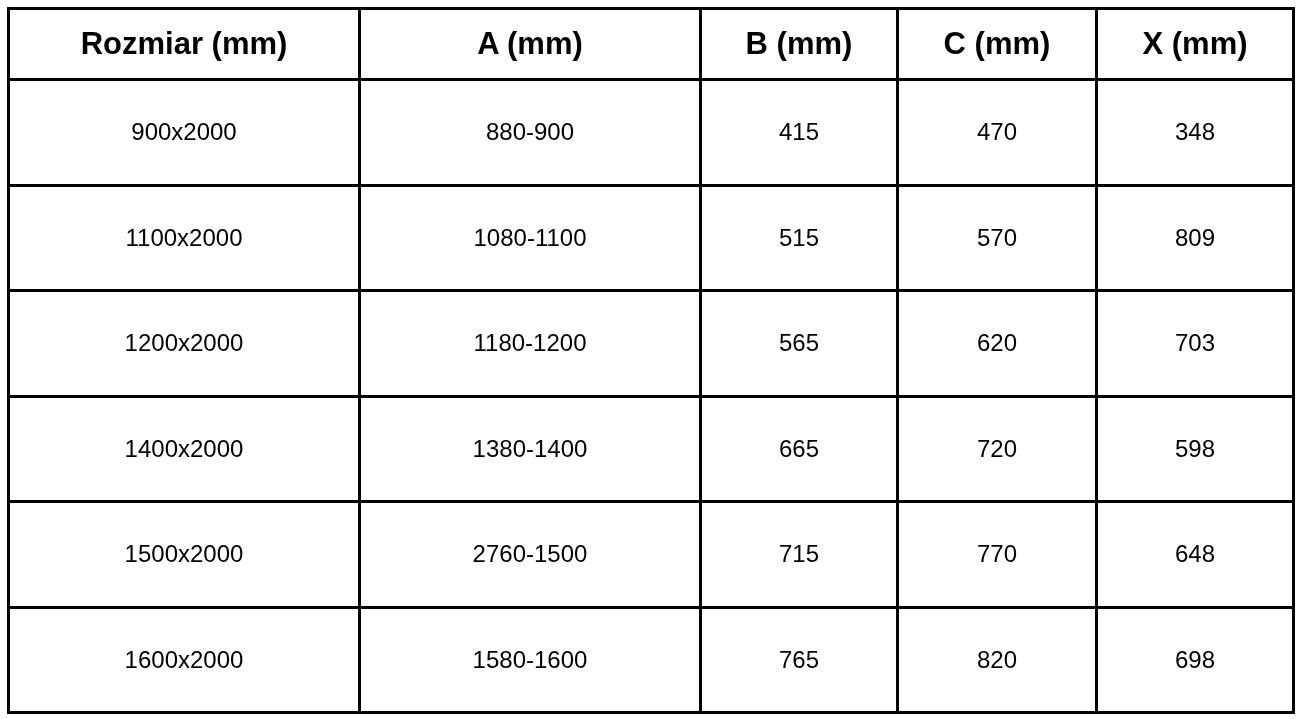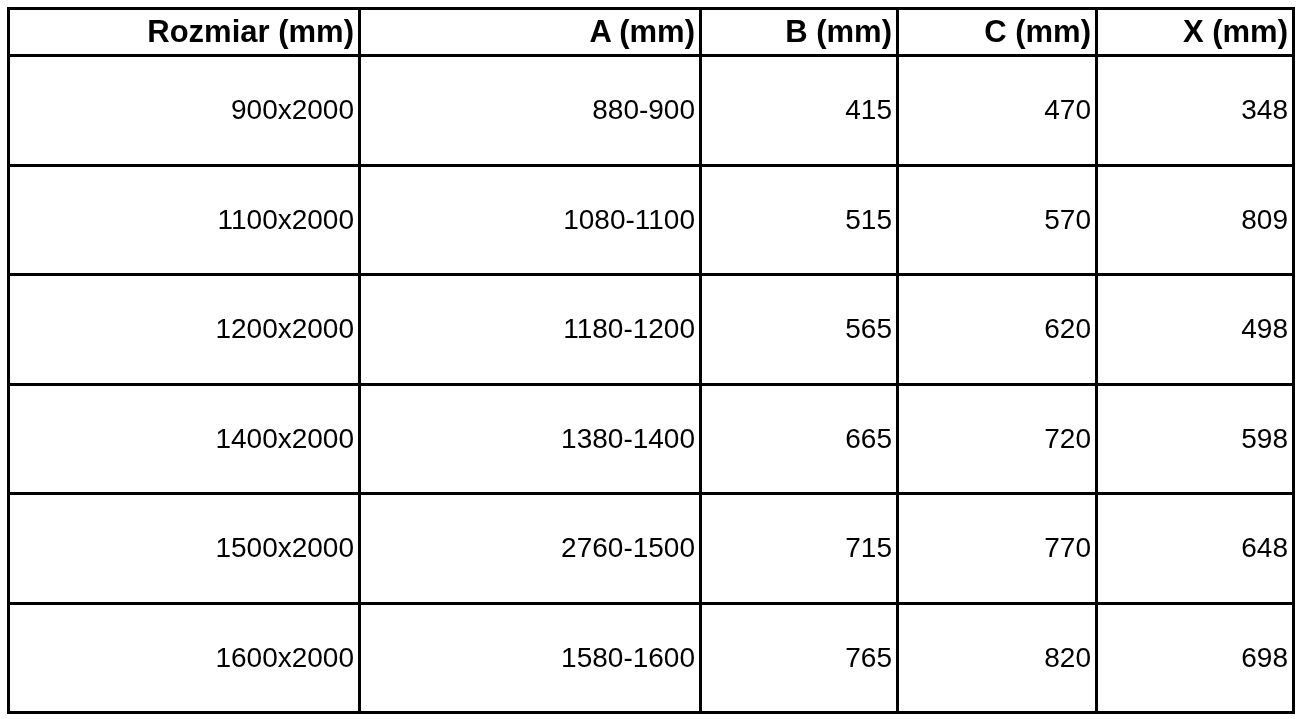"Rozmiar (mm)" .spec-table th, .spec-table td { padding: 4px -> 16px; text-align: right -> center }
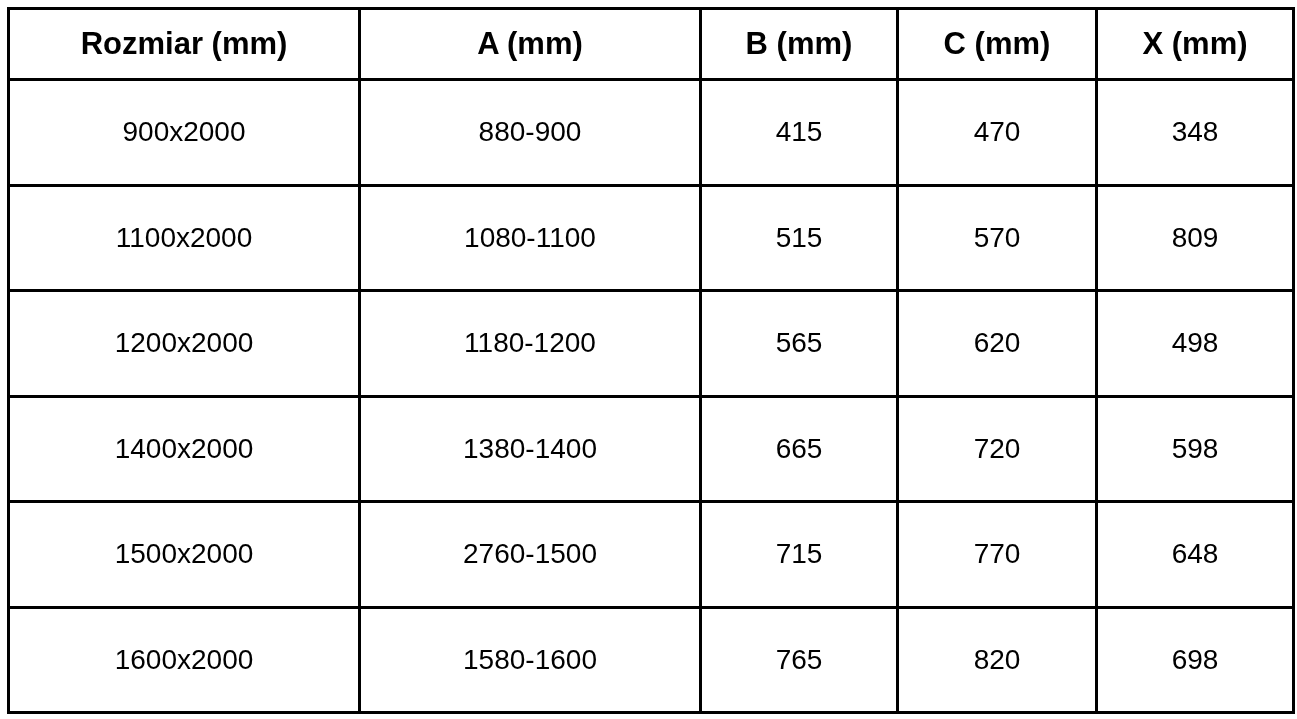"900x2000" .spec-table td { font-size: 28px -> 24px }
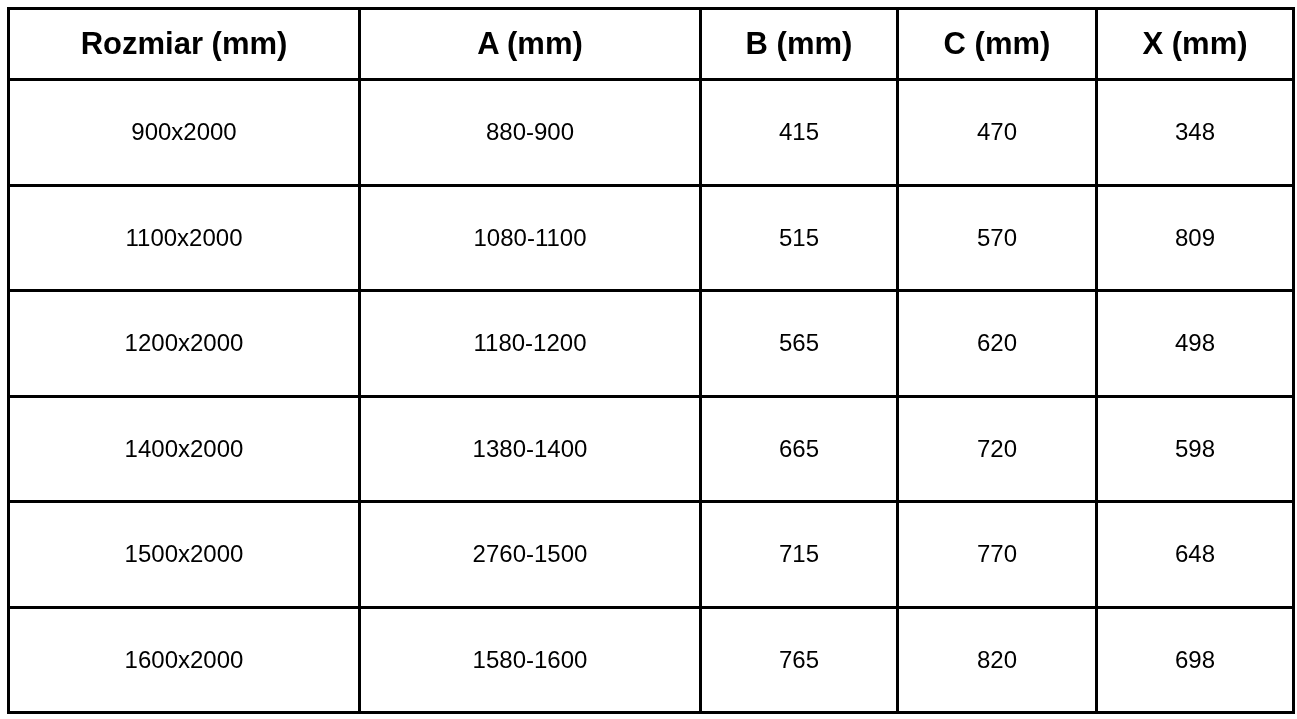"498" td { text: 498 -> 703 }
